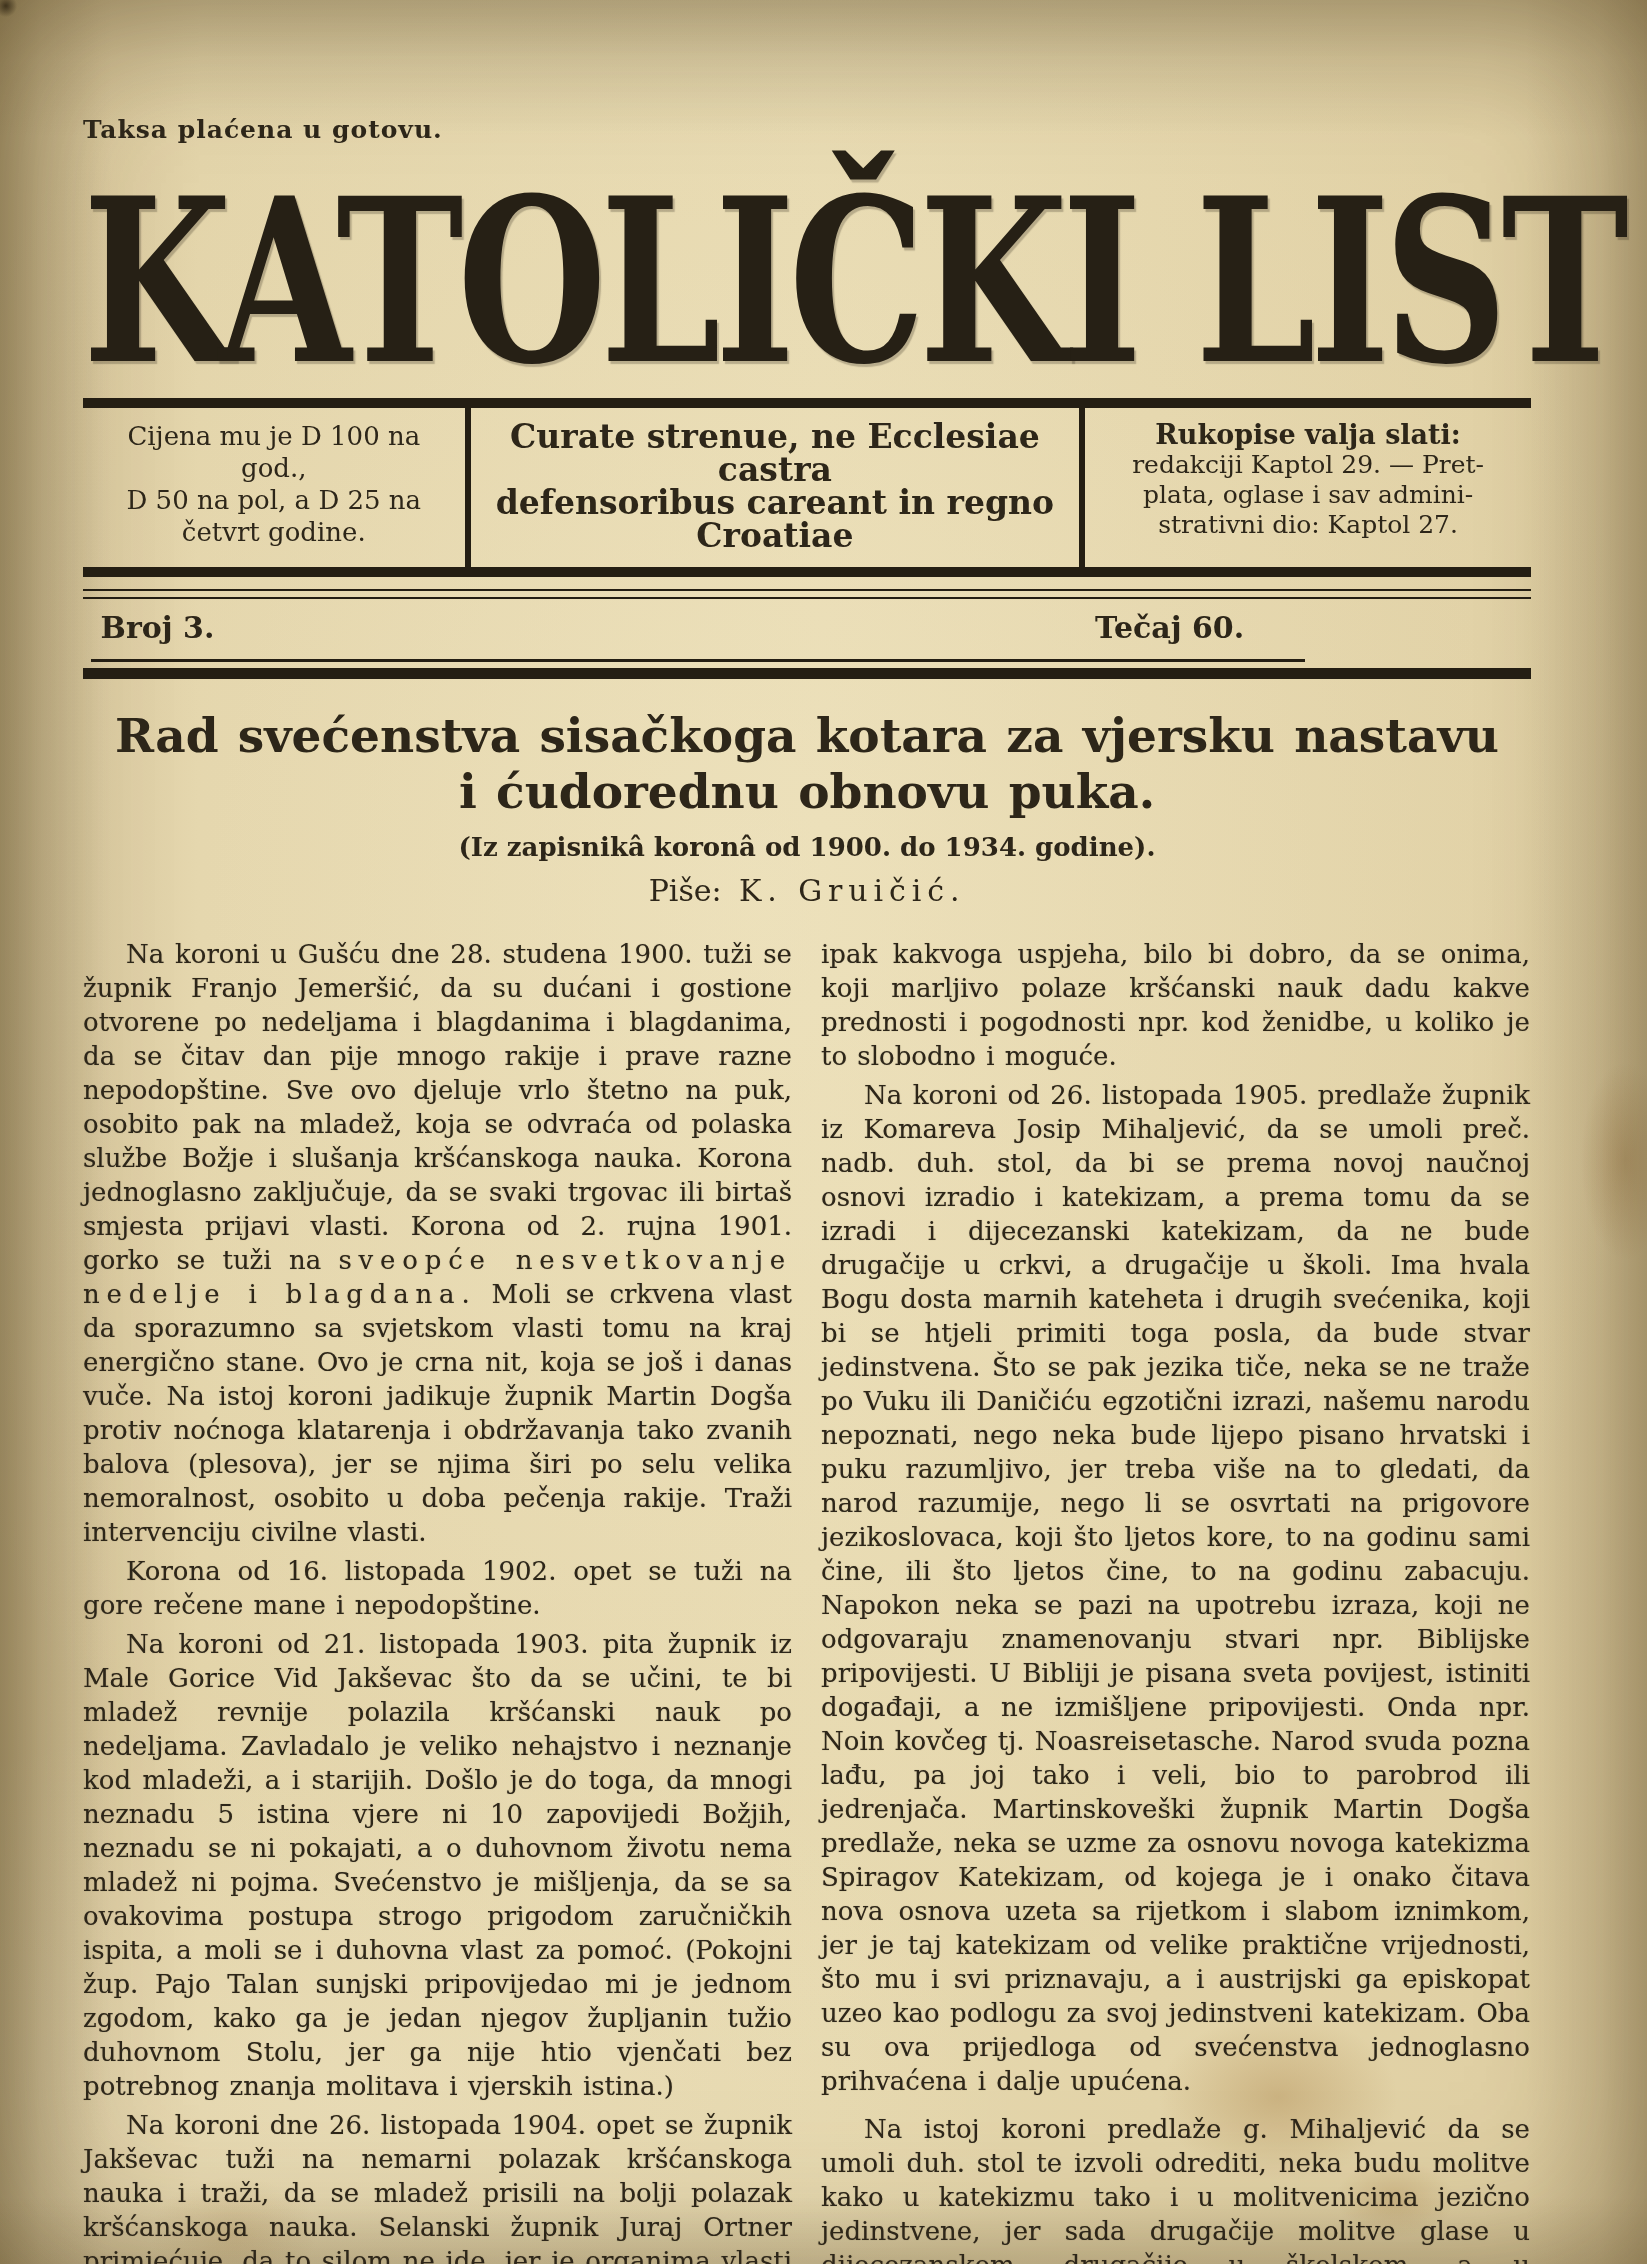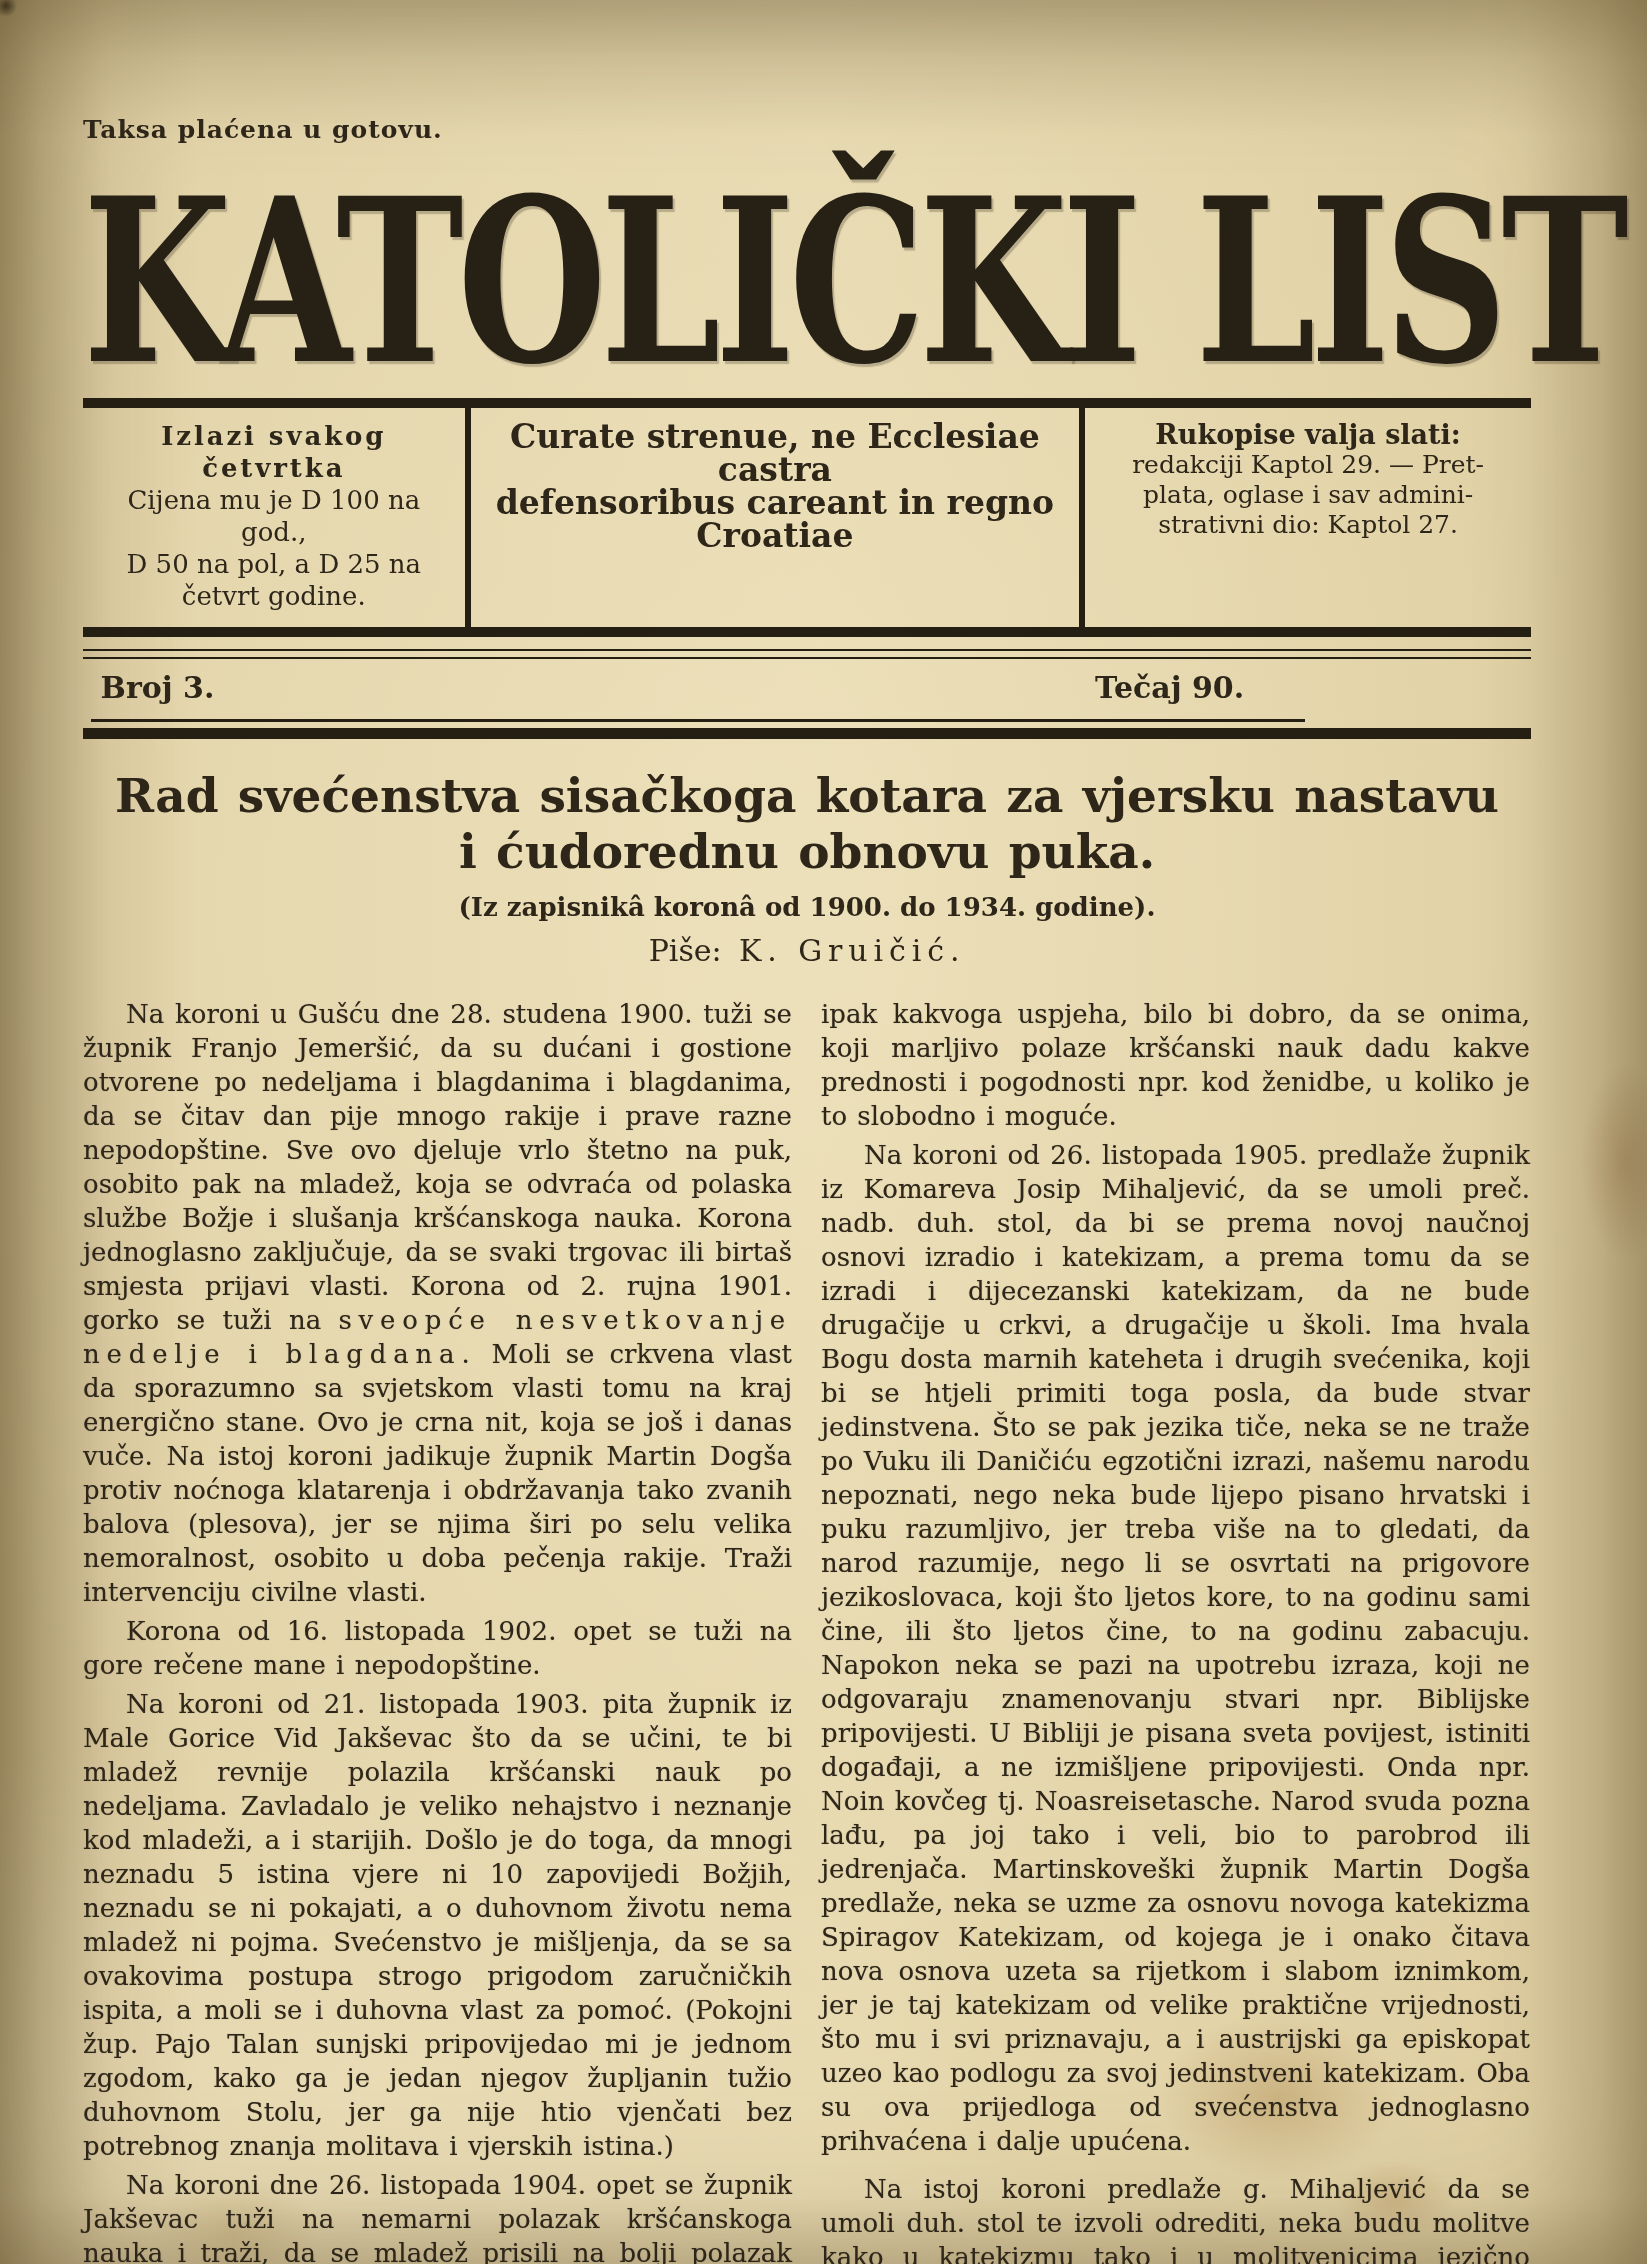"Izlazi svakog četvrtka" div.head { html: <div>Izlazi svakog četvrtka</div> -> none }
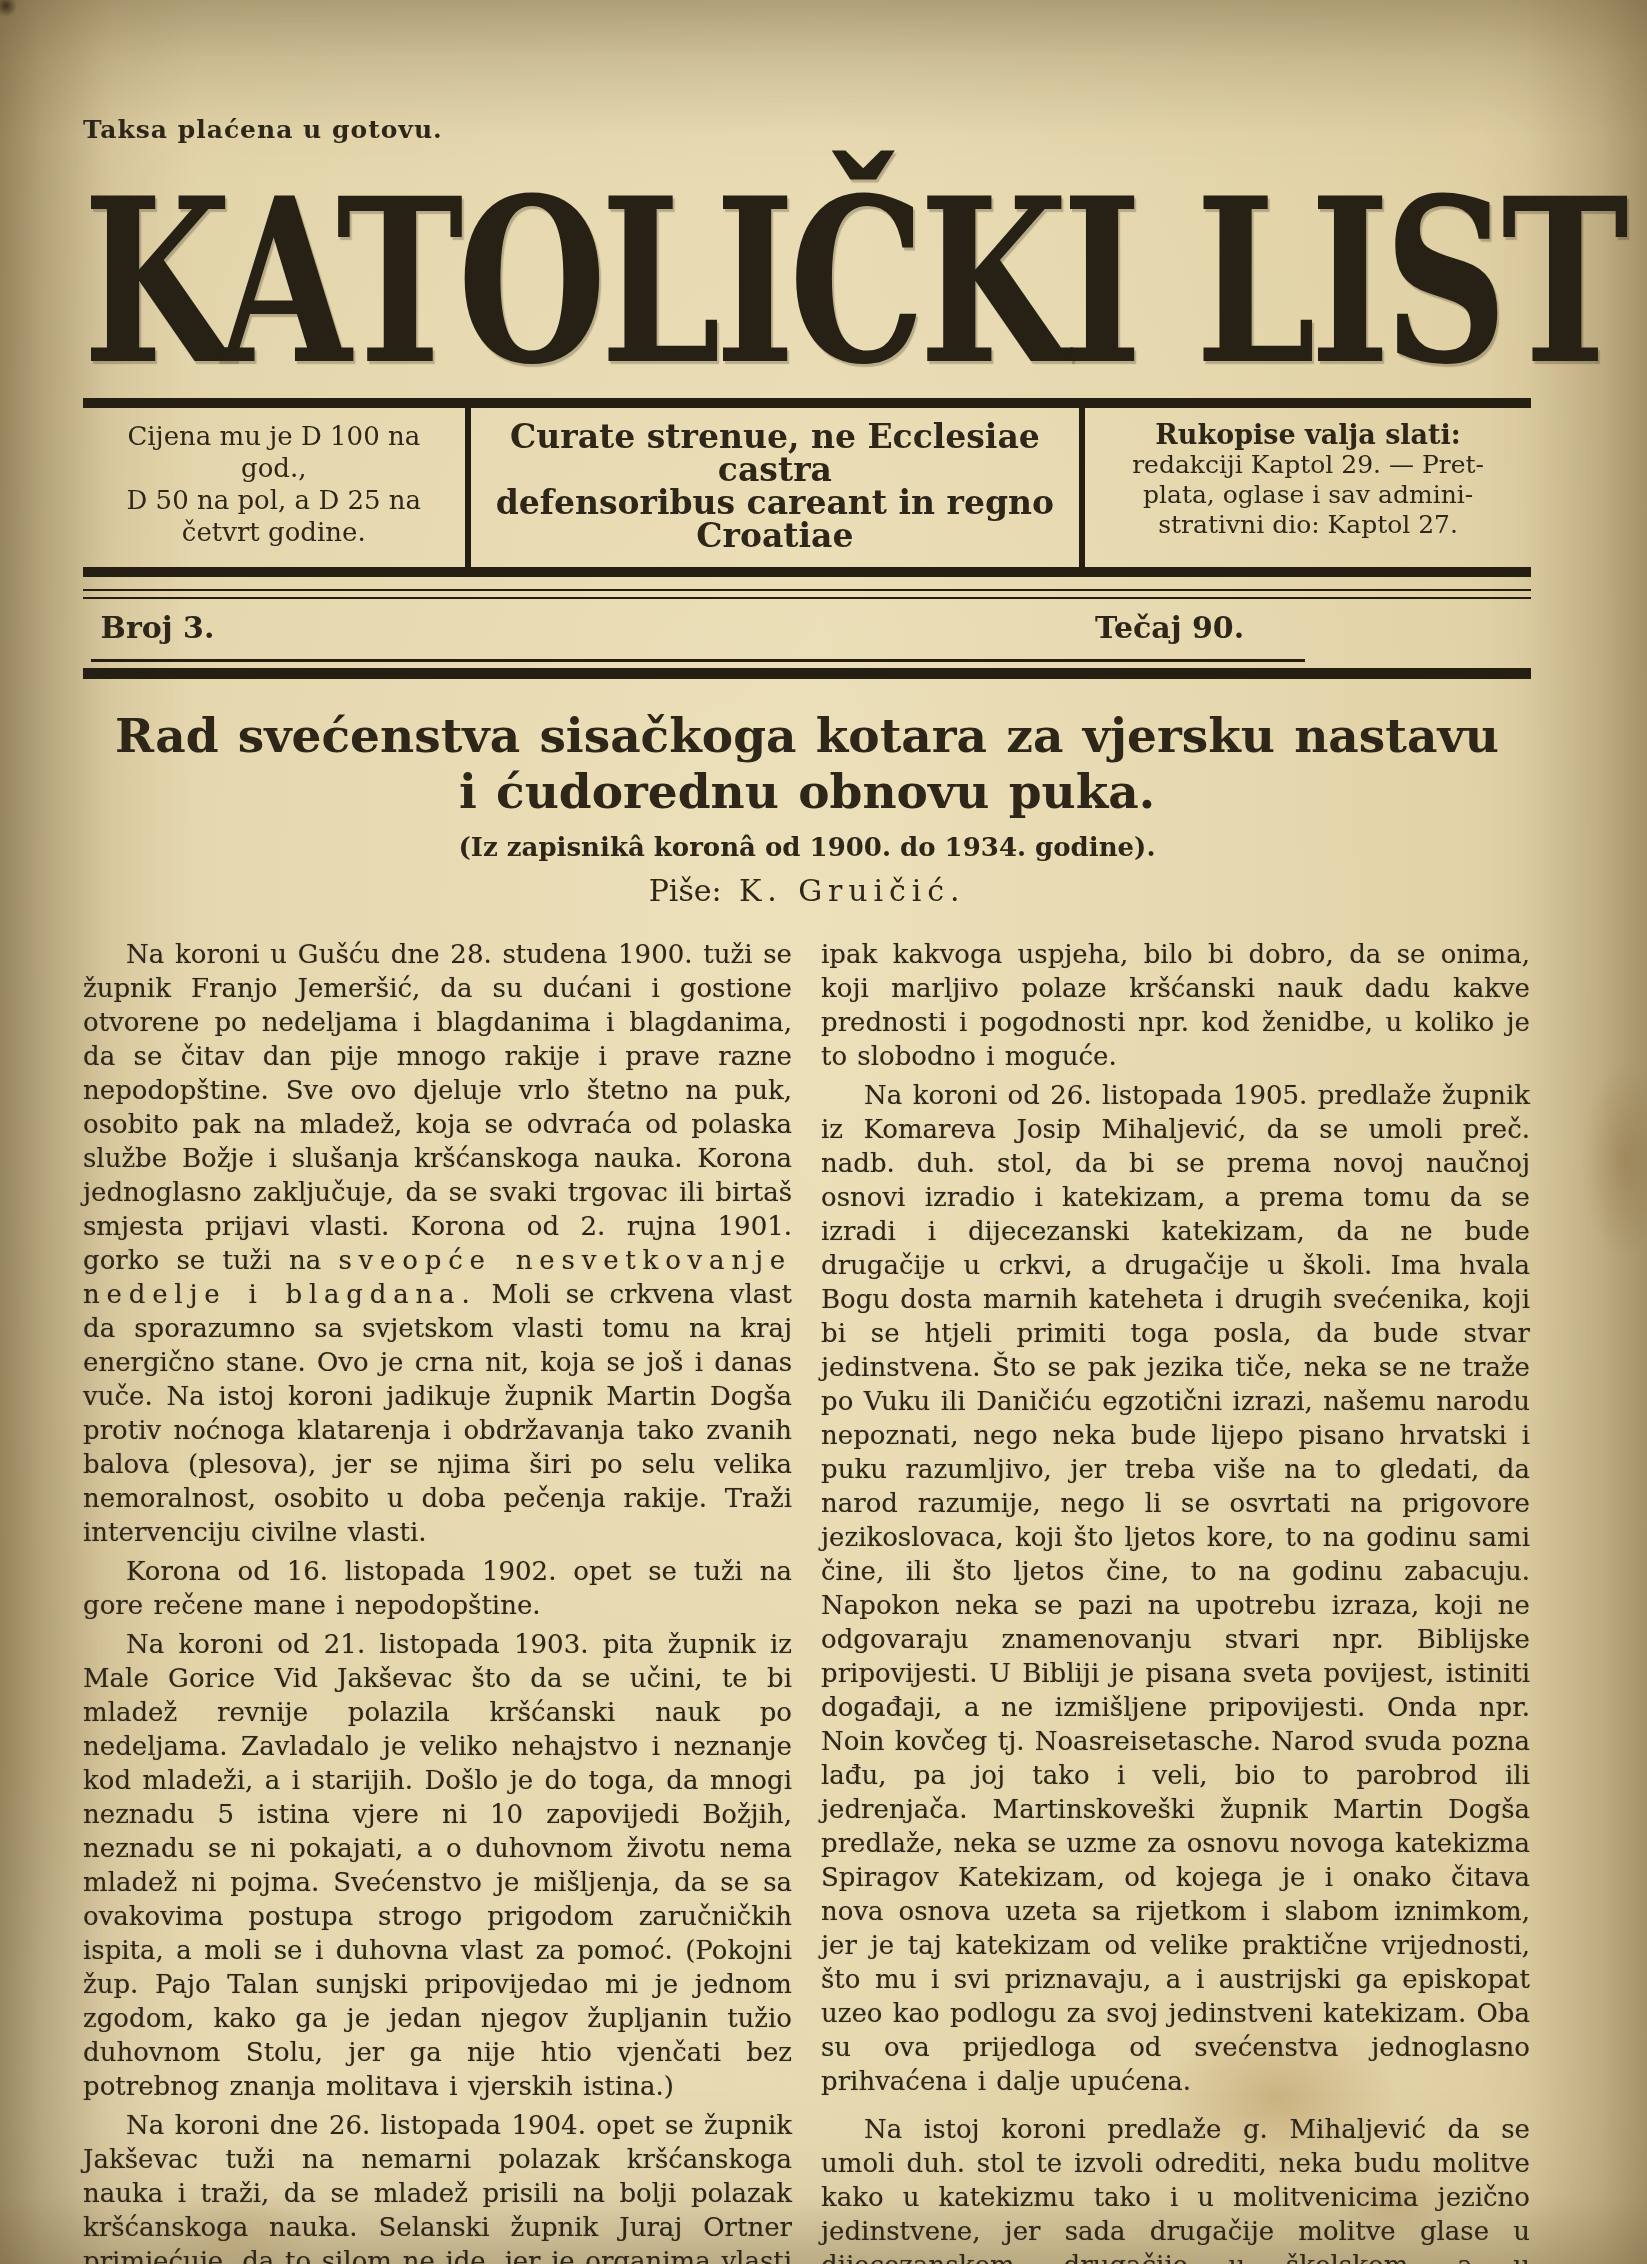"Tečaj 90." span.volume { text: 90 -> 60 }
